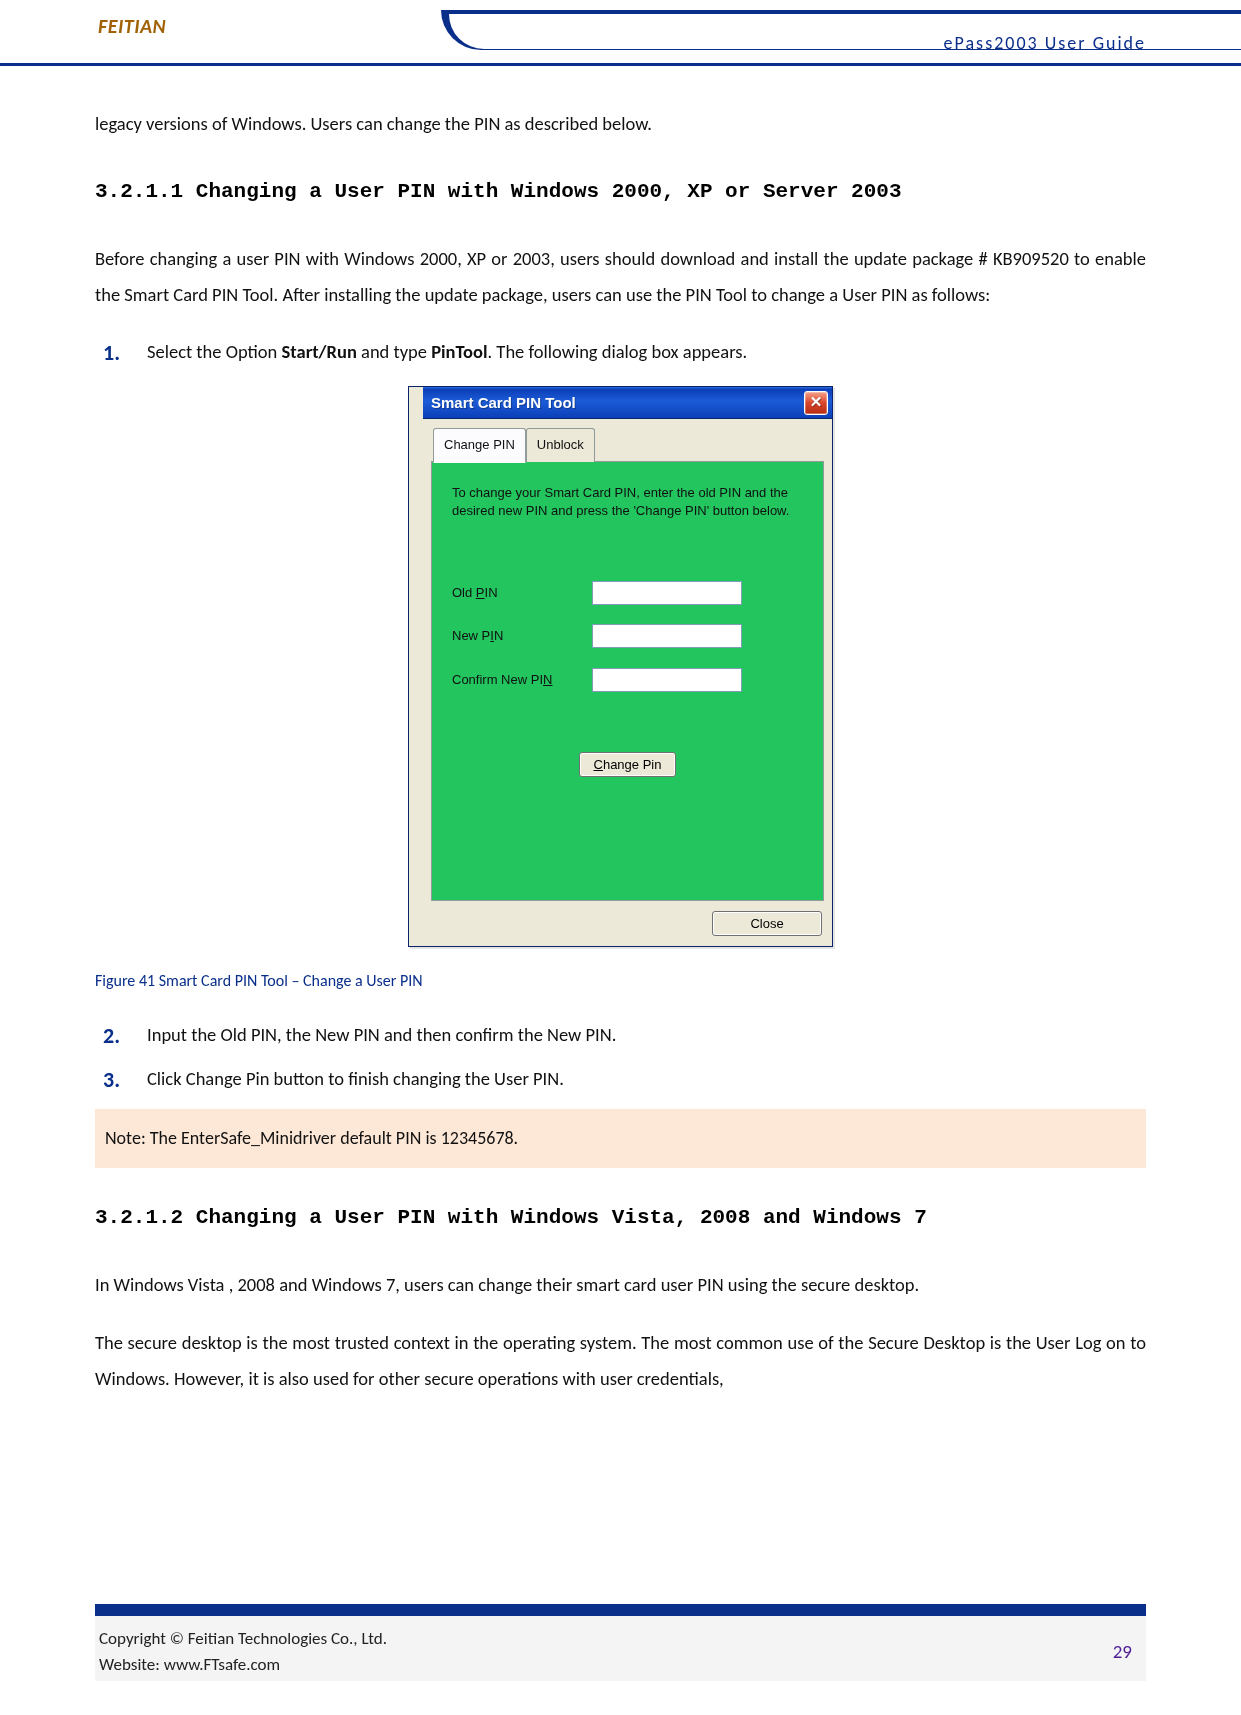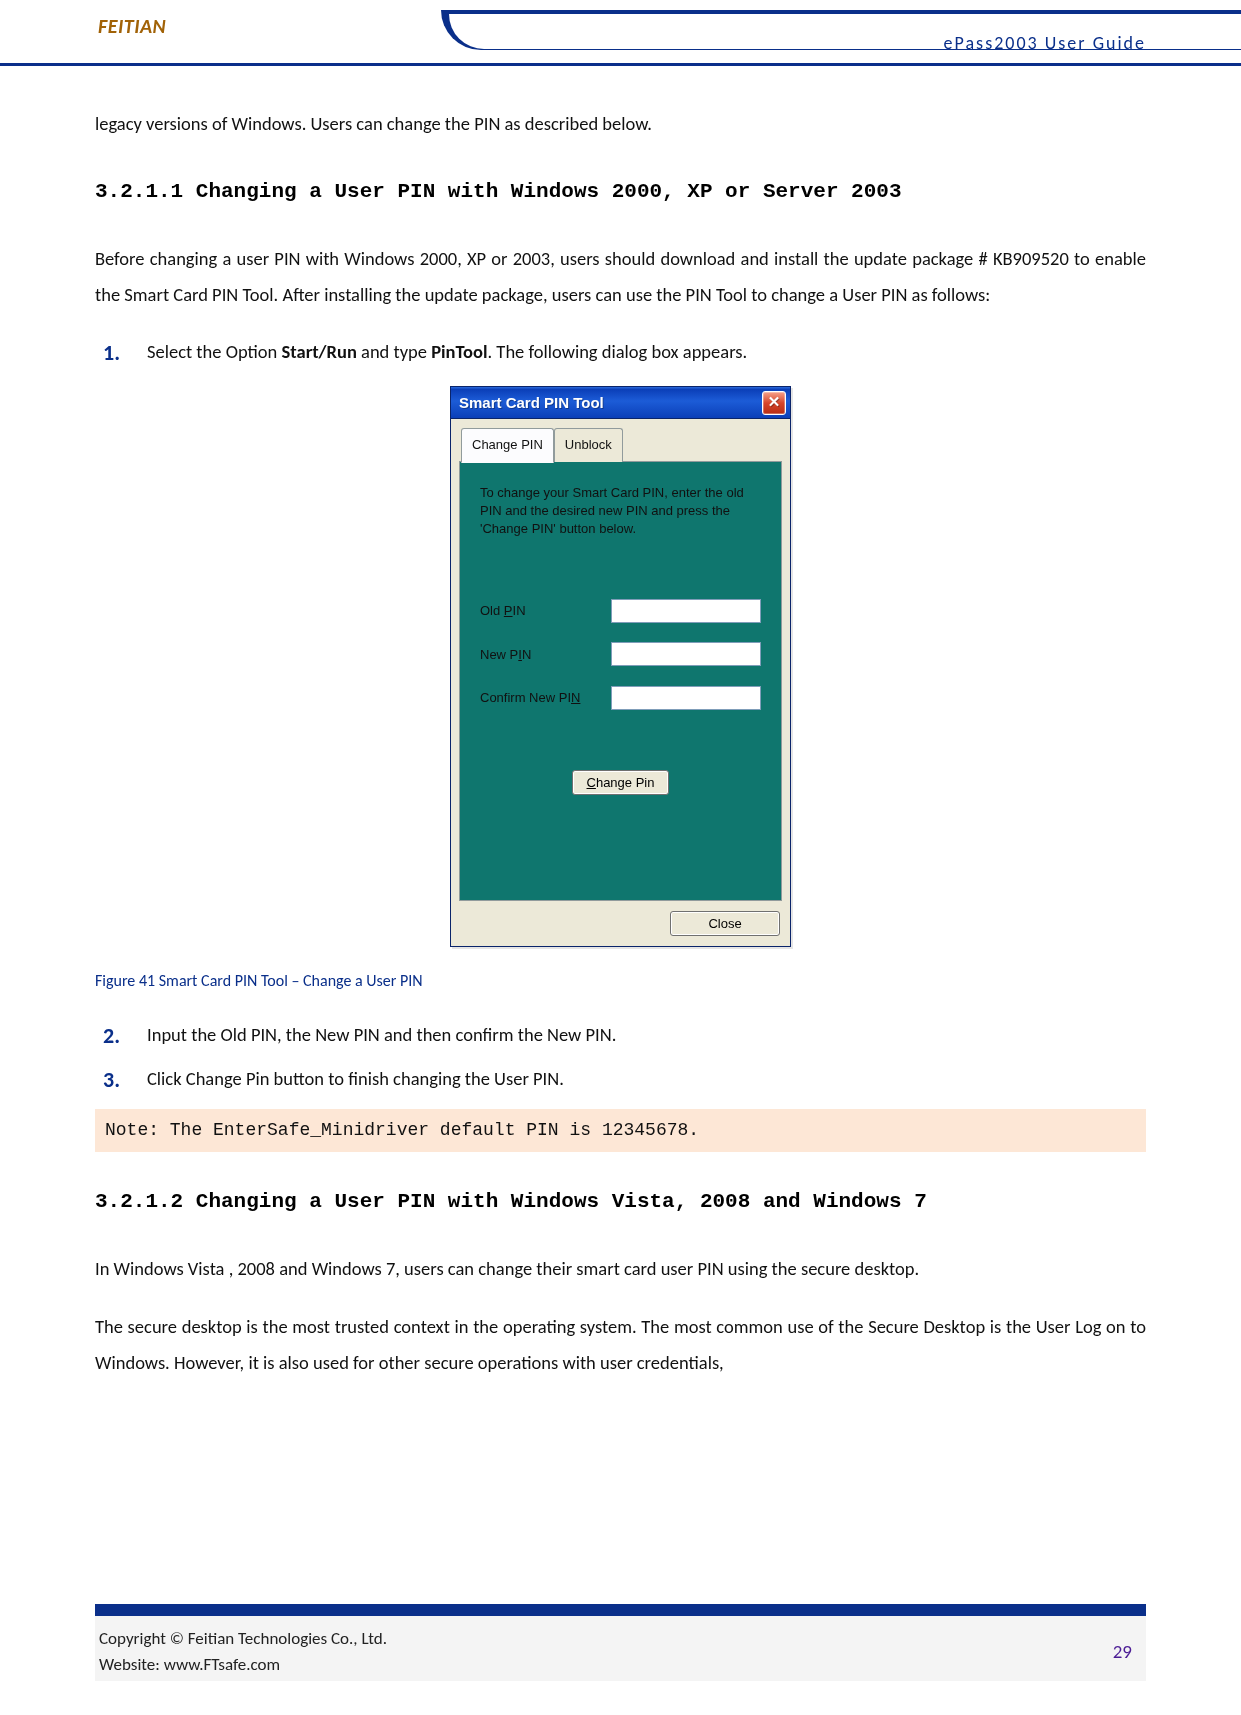"Smart Card PIN Tool" .xp-dialog { padding-left: none -> 14px; width: 341px -> 425px }
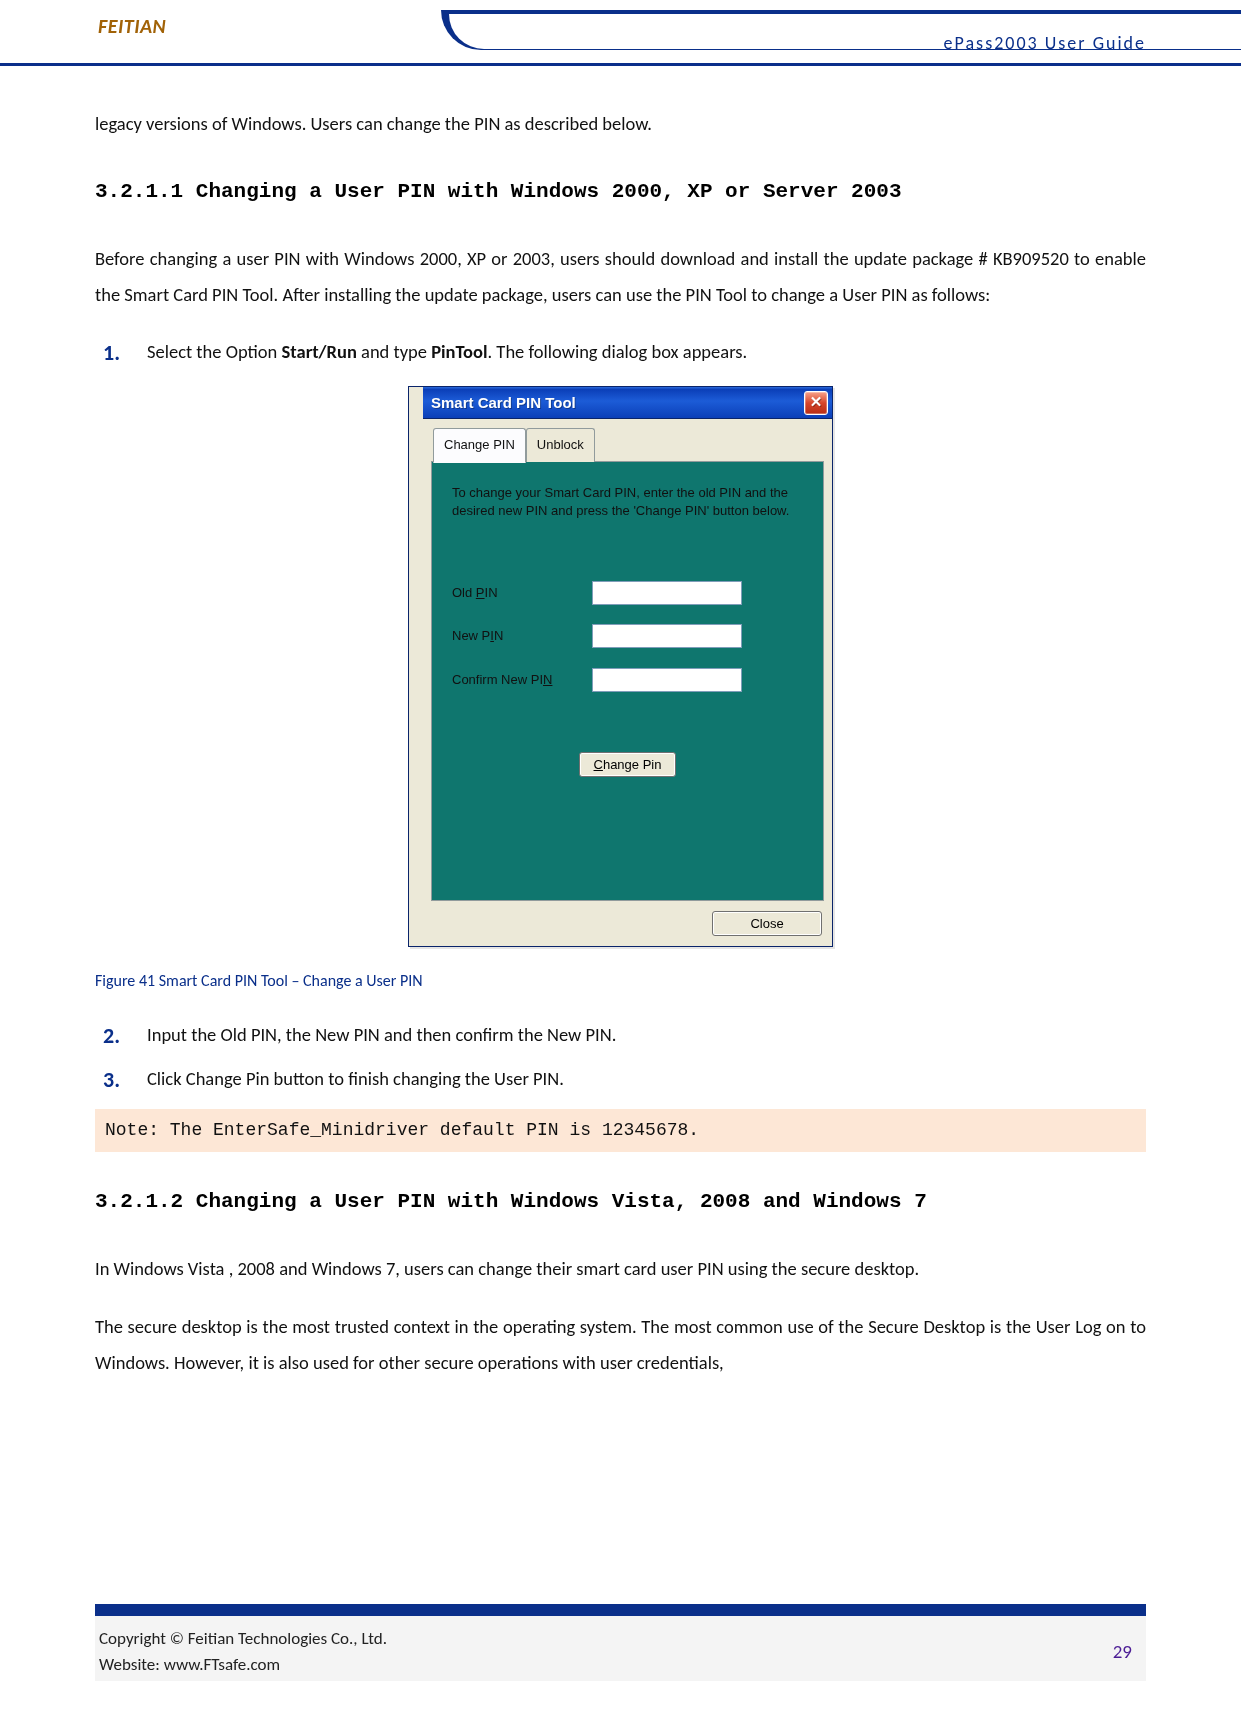"To change your Smart Card" .xp-tab-panel { background: #0f766e -> #22c55e }
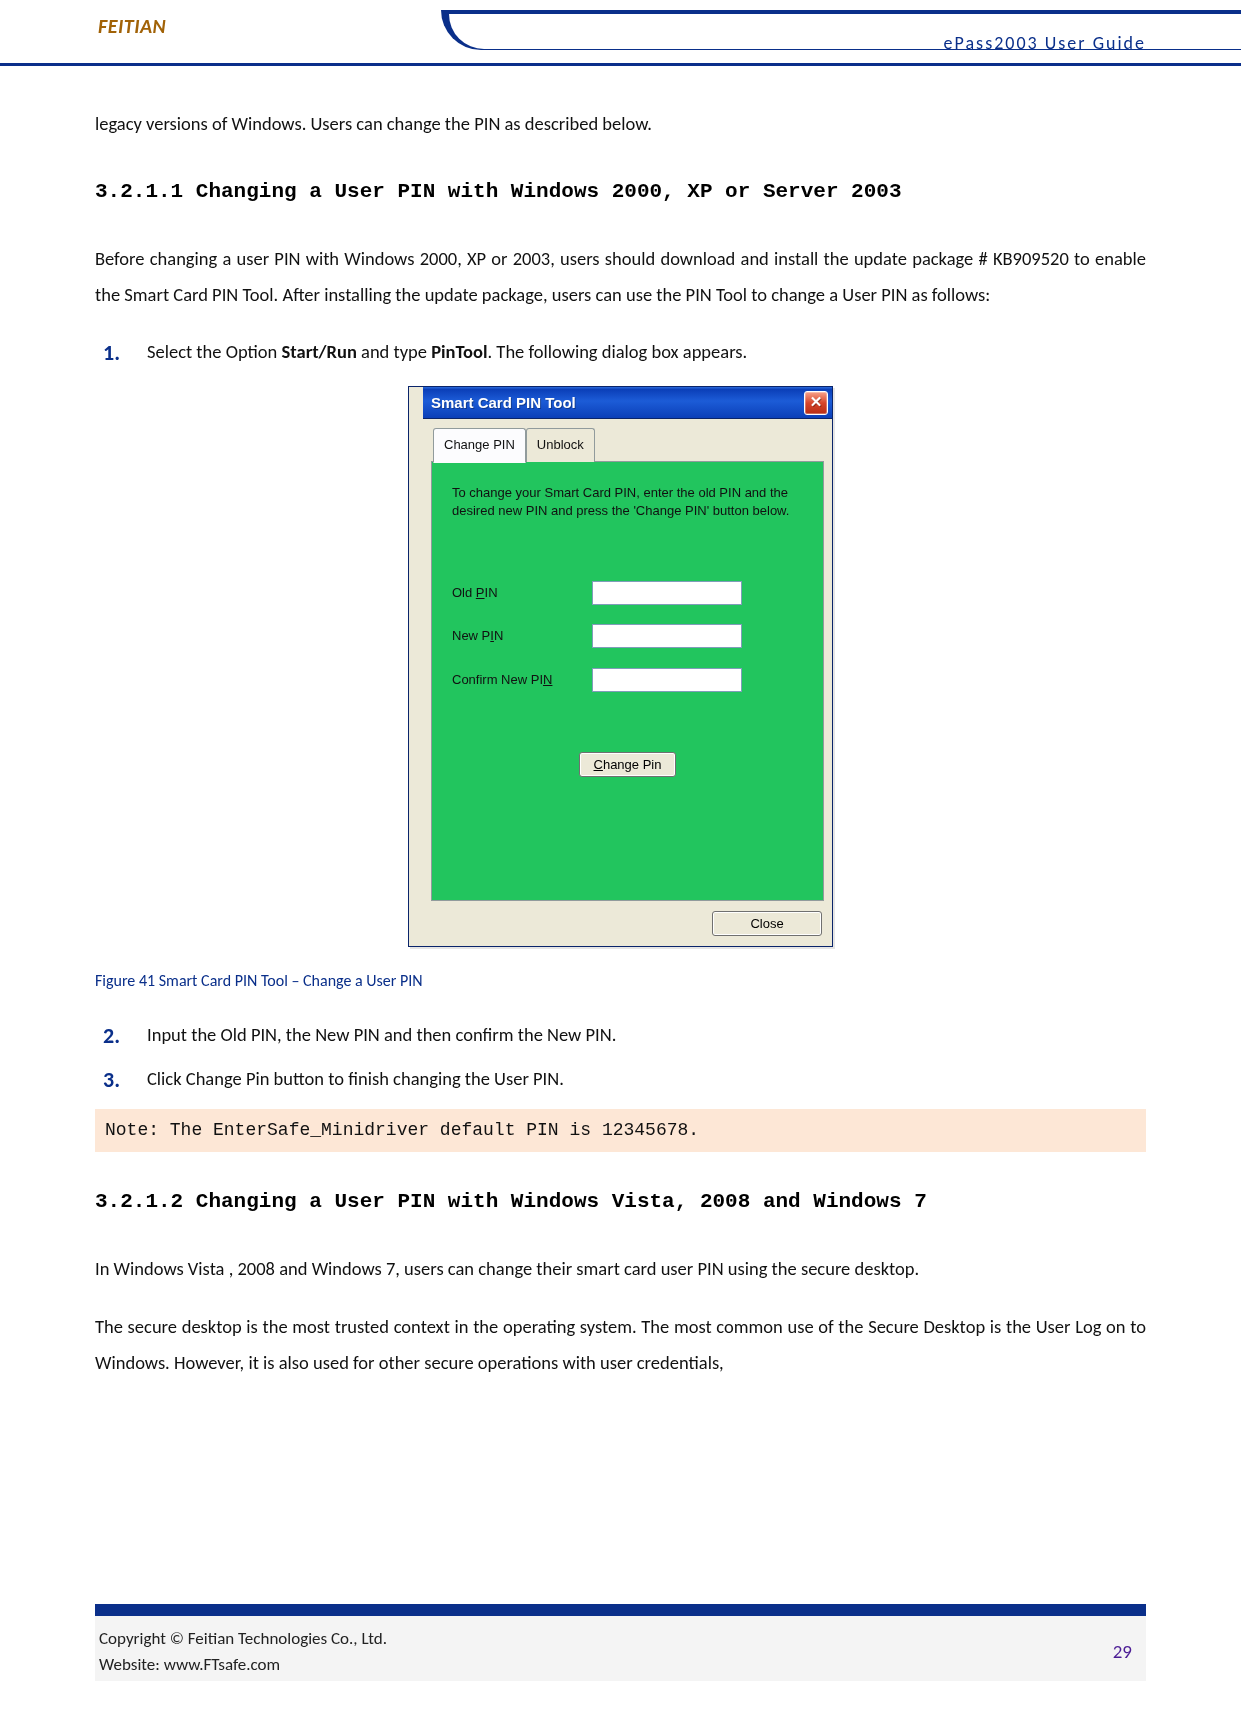"Note: The EnterSafe_Minidriver default" .note { font-family: Liberation Mono, monospace -> none; padding: 4px 10px -> 12px 10px }
